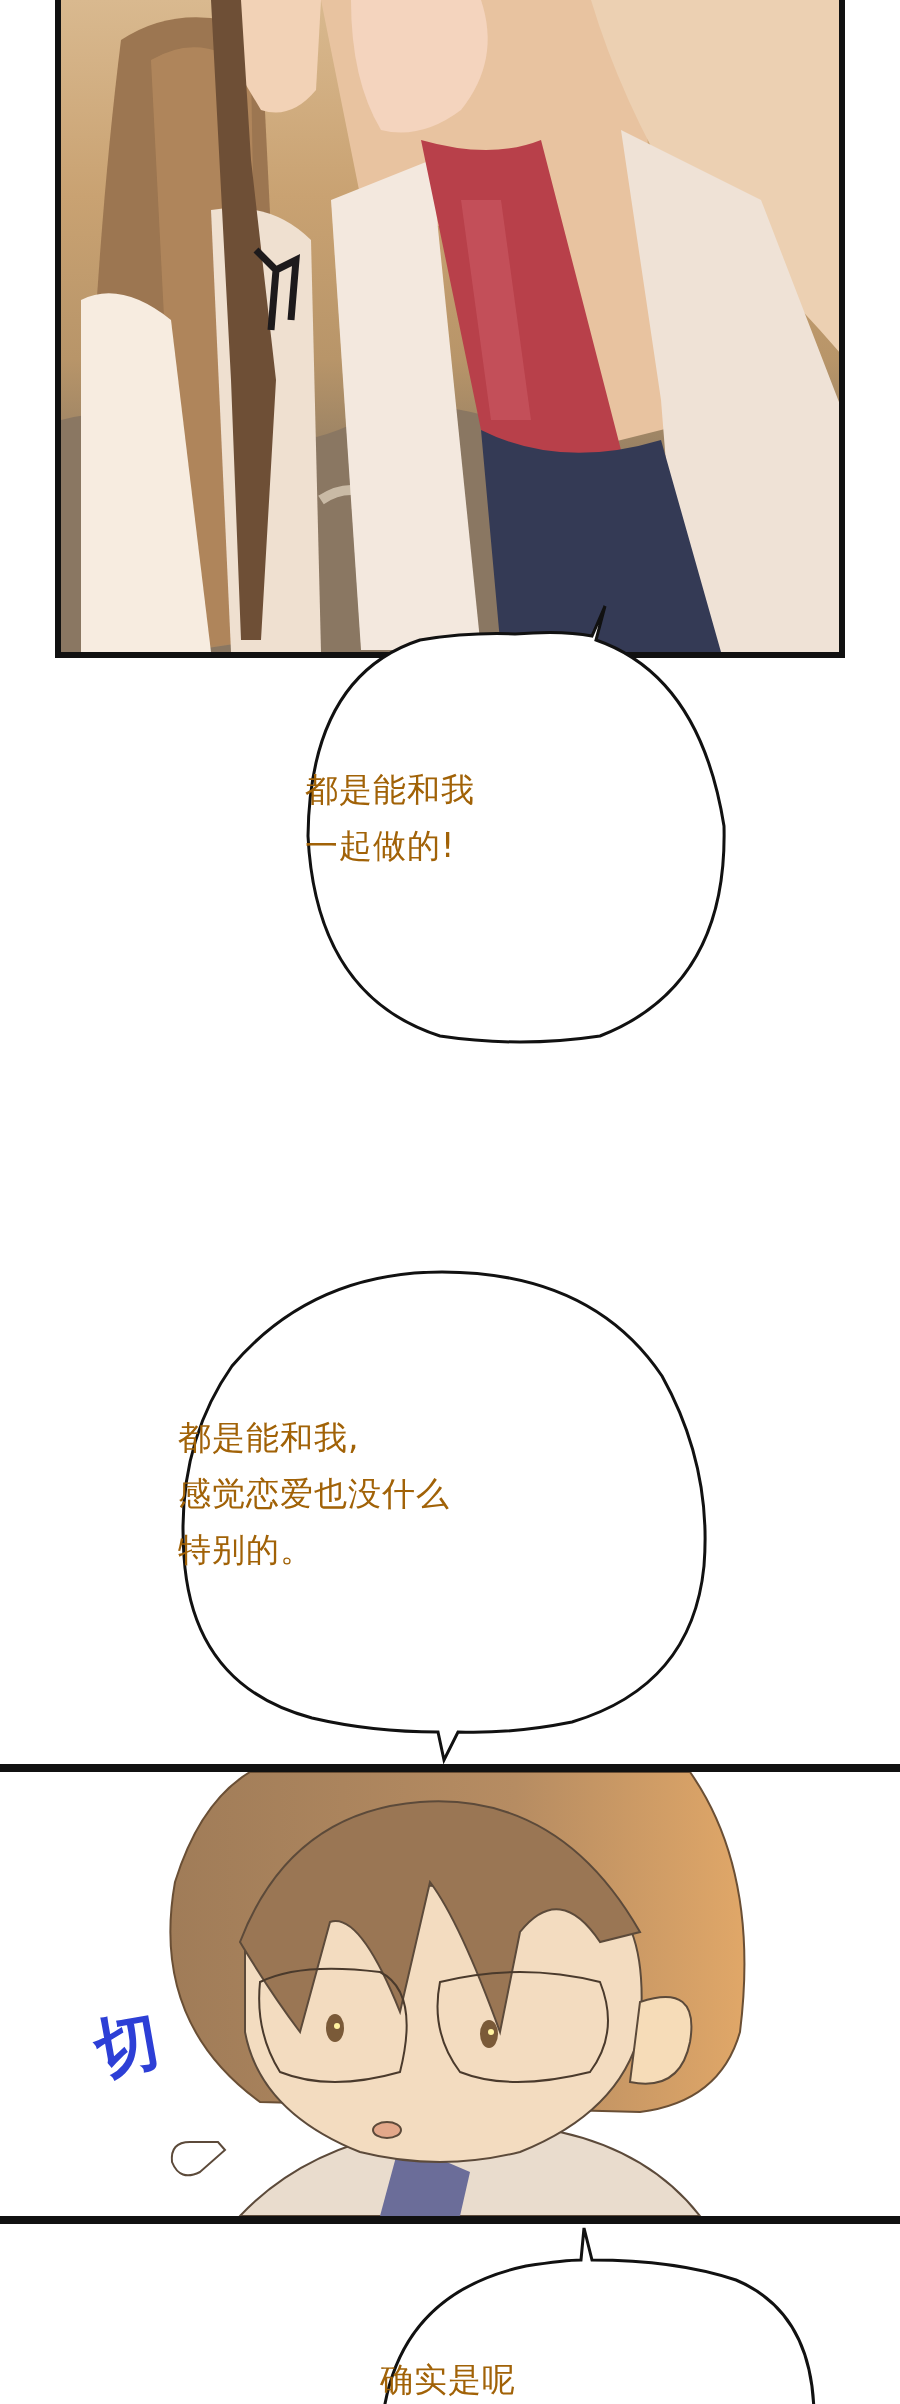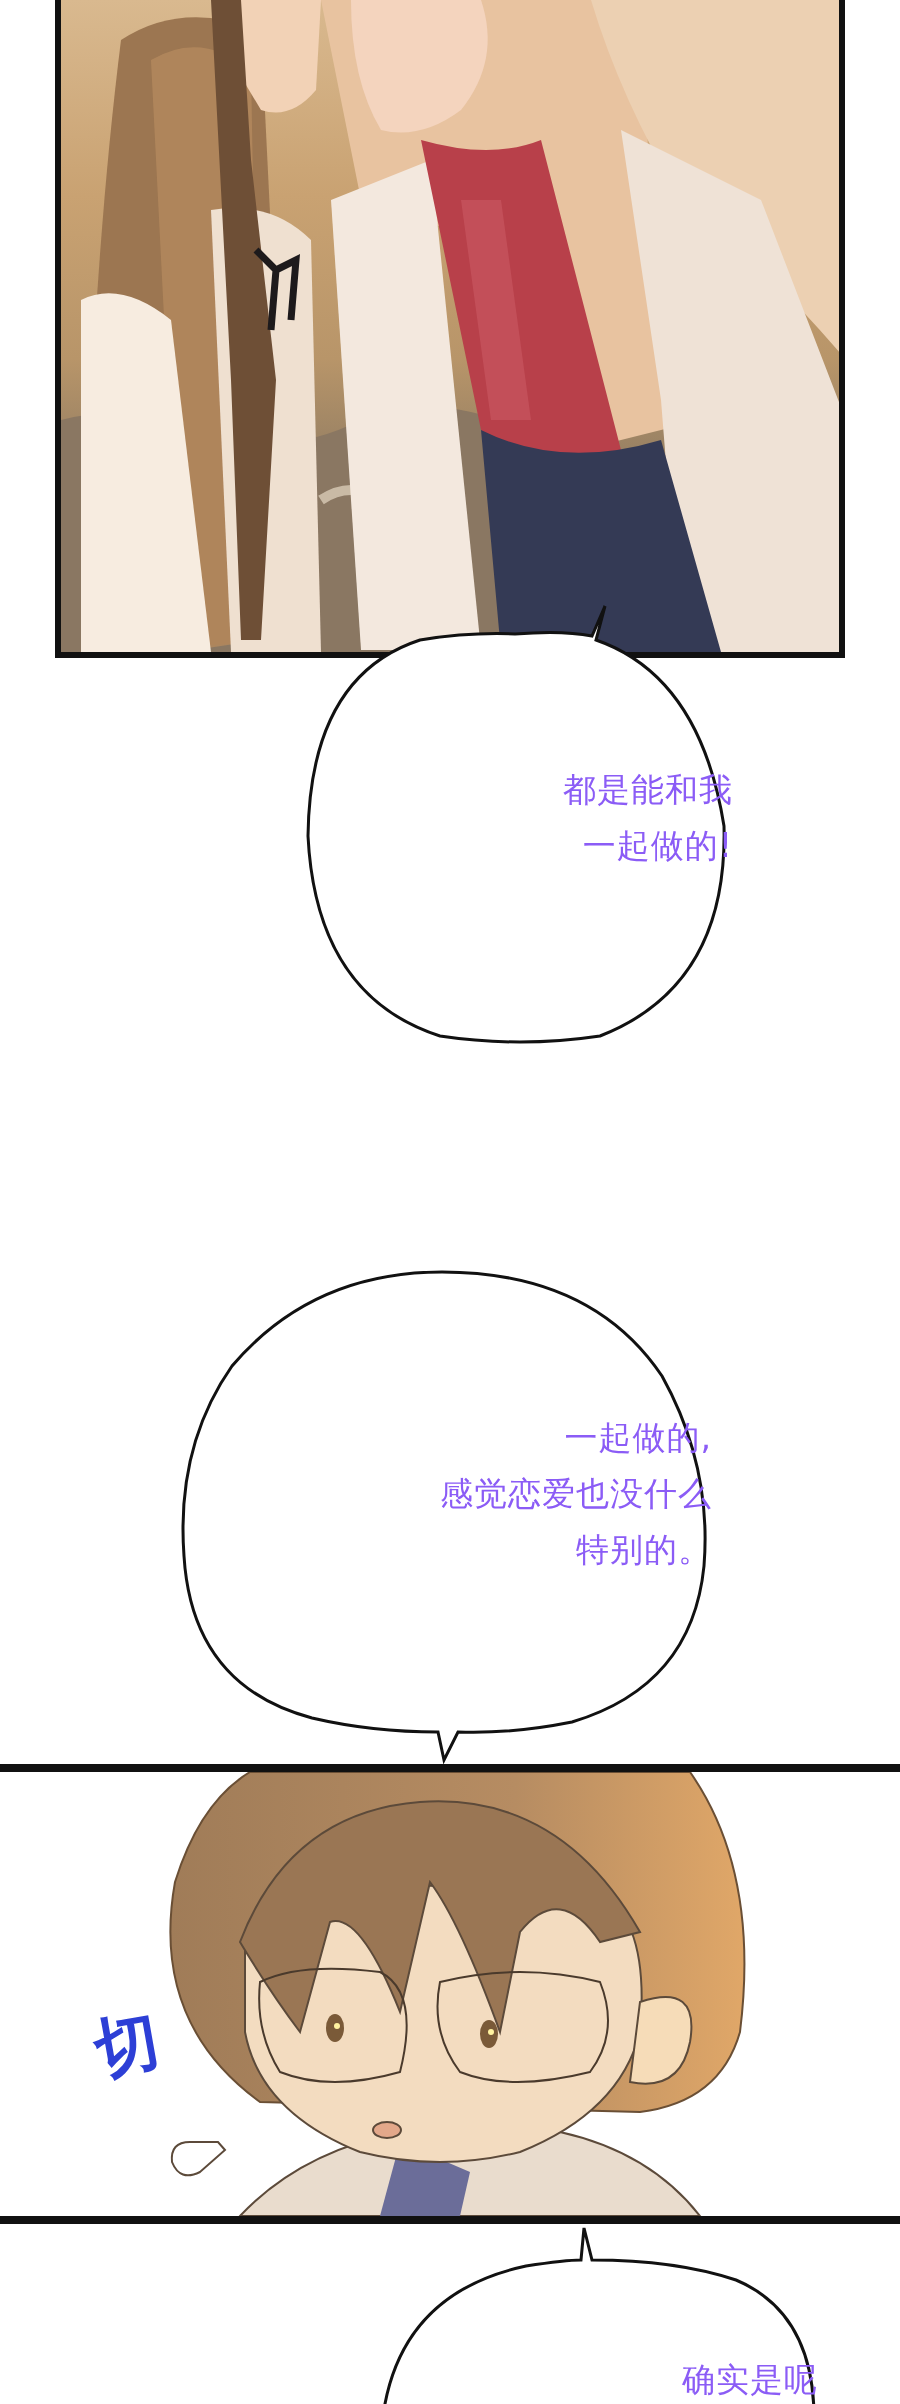"都是能和我" .bubble-text { color: #8b5cf6 -> #a16207; text-align: right -> left }
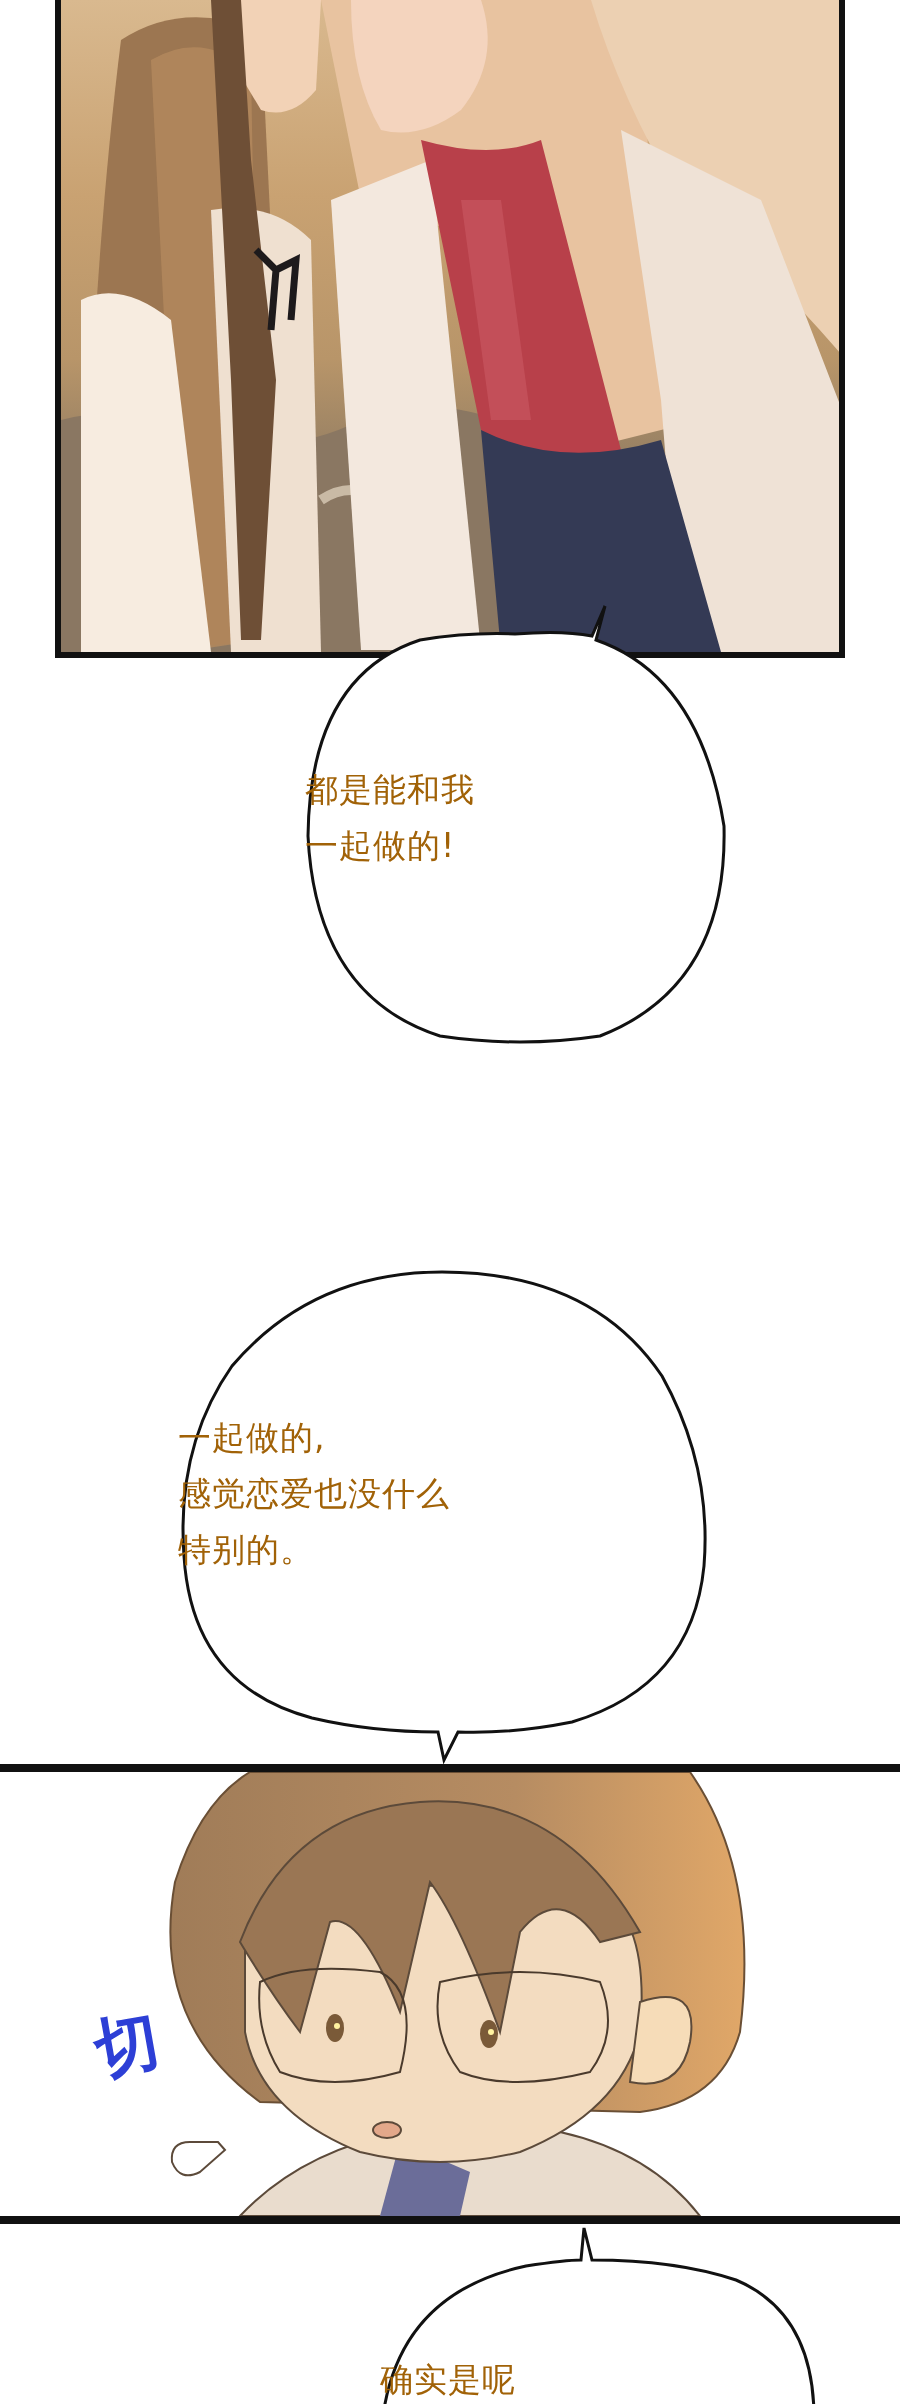"一起做的," div.bubble-text { text: 一起做的 -> 都是能和我 }
